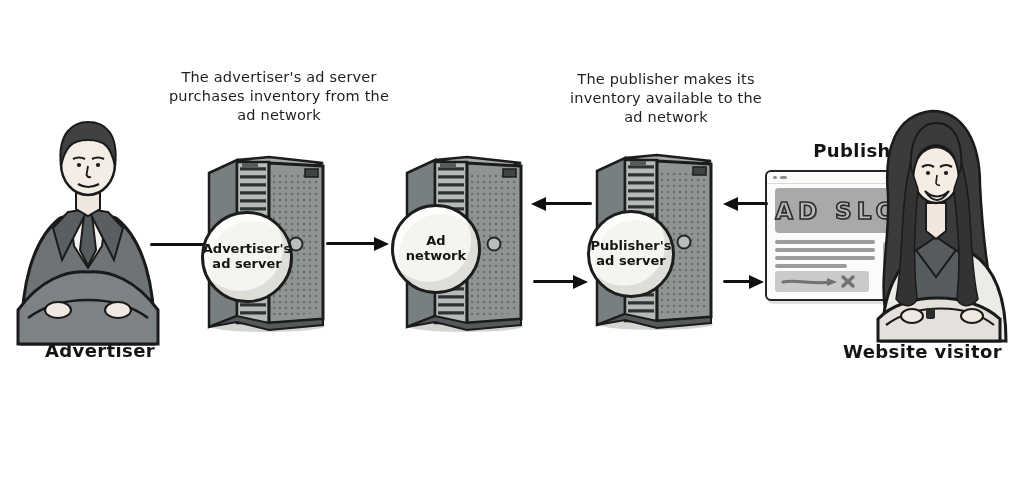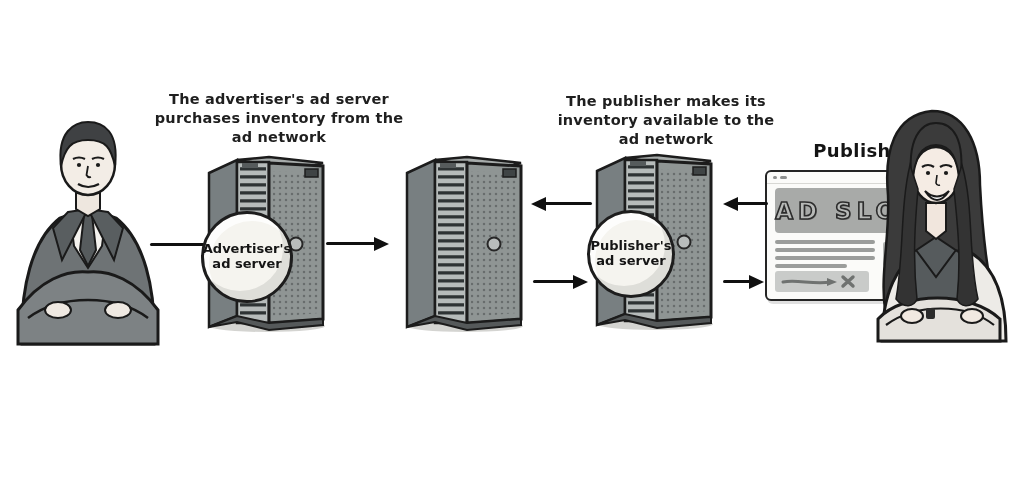"The advertiser's ad server" .caption { font-weight: 700 -> 400; margin-top: 22px -> none }
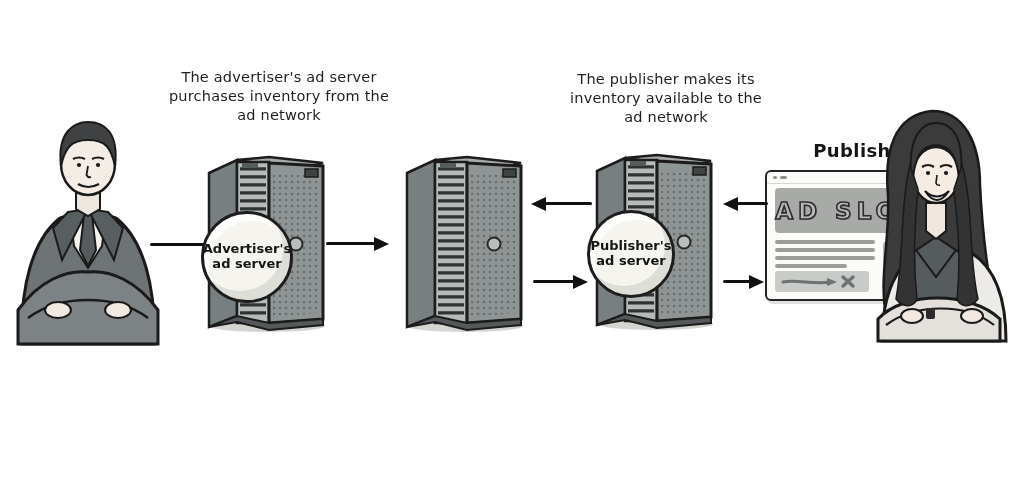"Ad" div.server-circle { html: none -> <div>Ad network</div> }
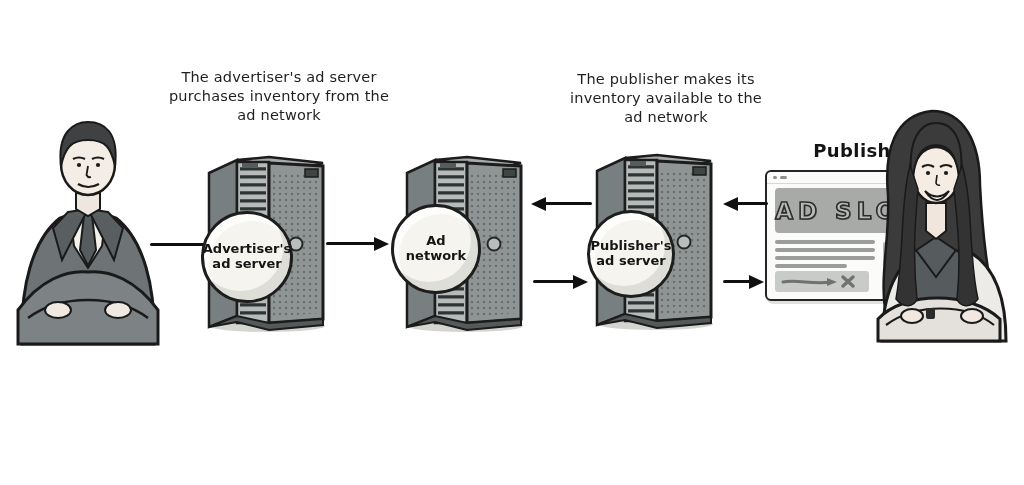"Advertiser" div.actor-label { html: none -> <div>Advertiser</div> }
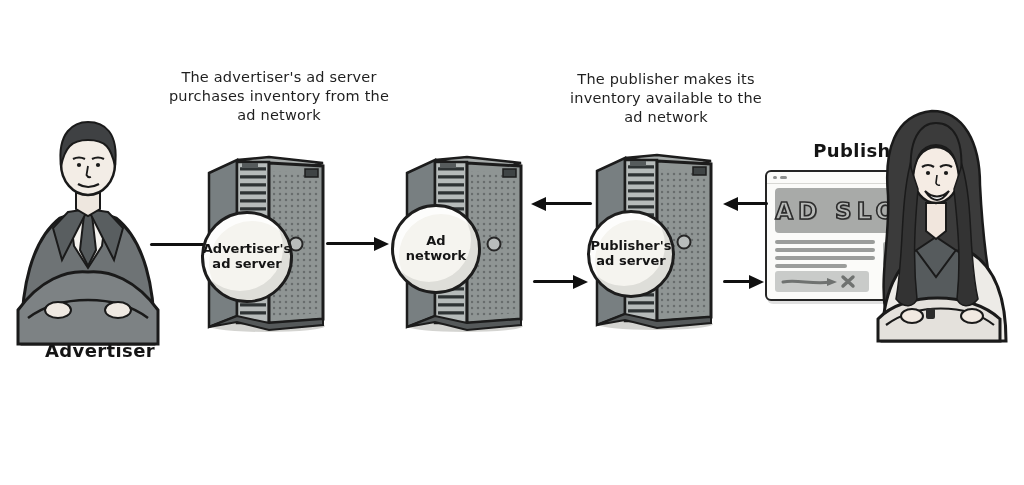"Website visitor" div.actor-label { html: none -> <div>Website visitor</div> }
